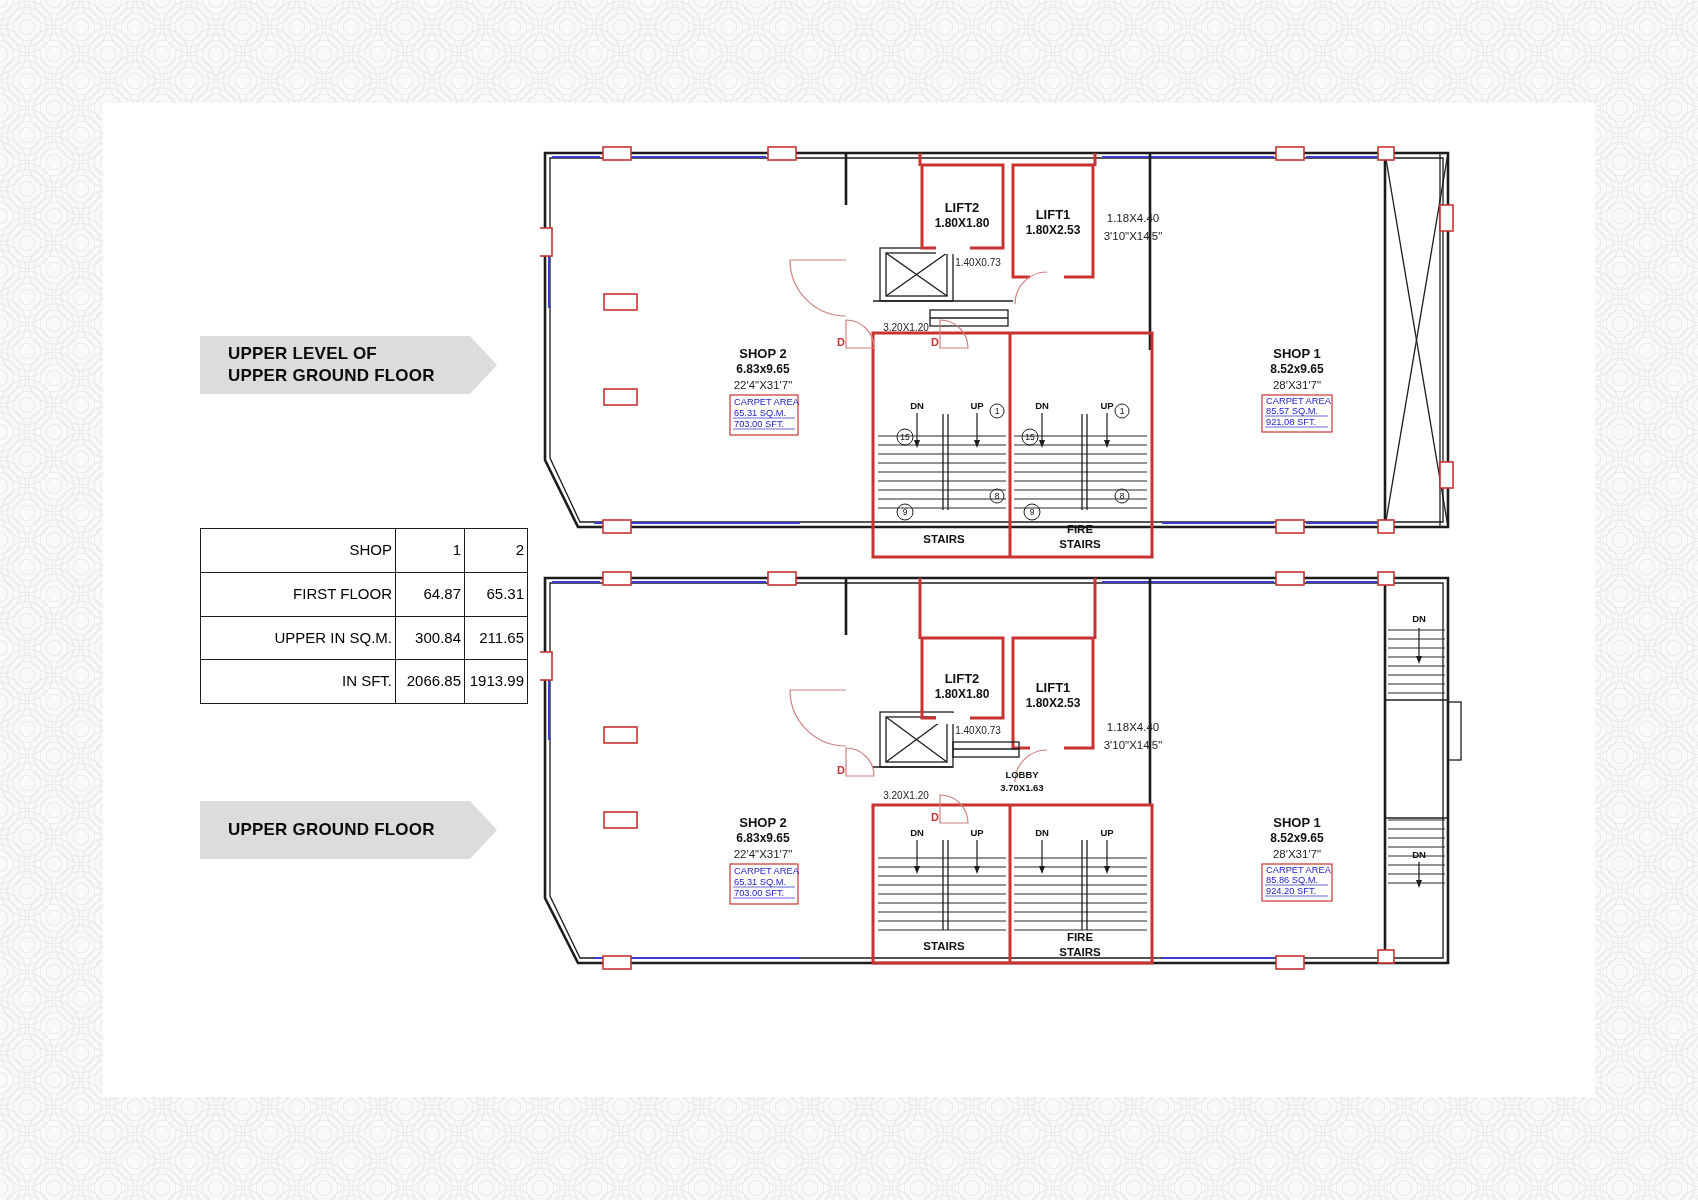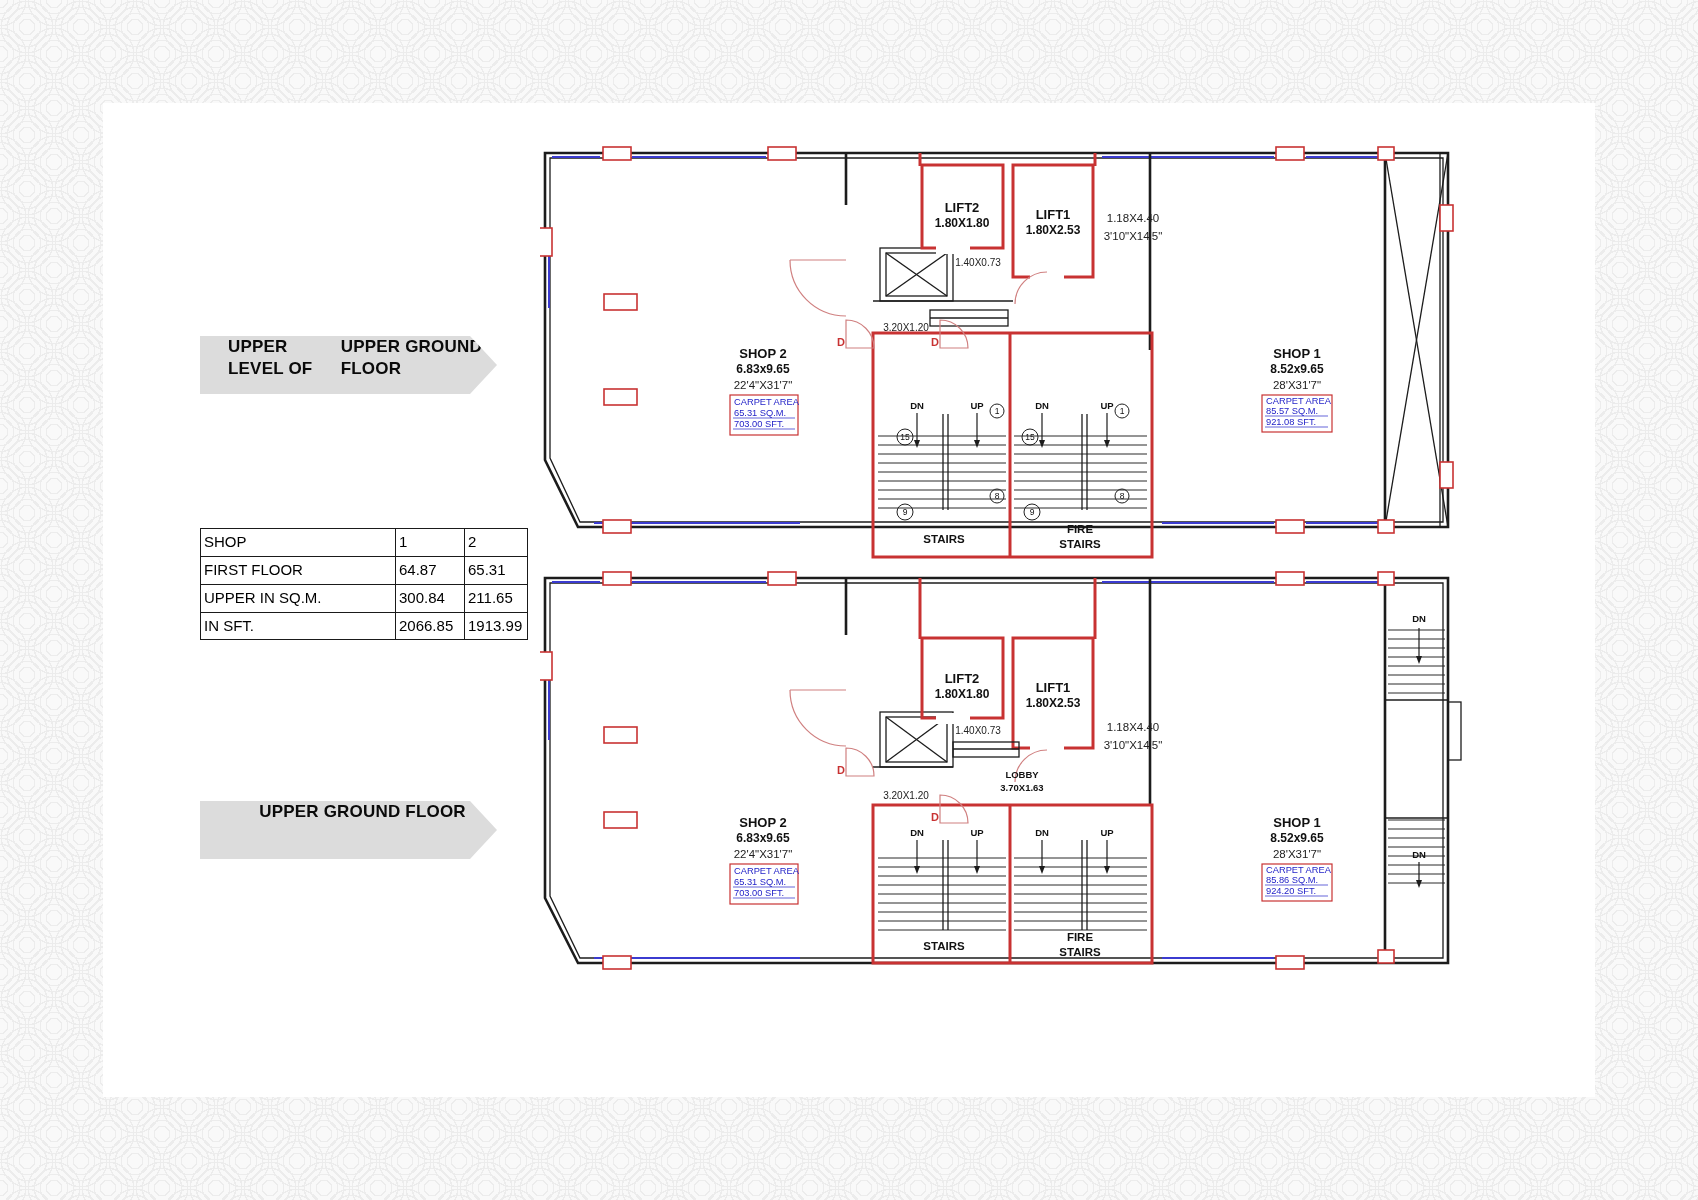"UPPER LEVEL OF" .banner { flex-direction: row -> column }
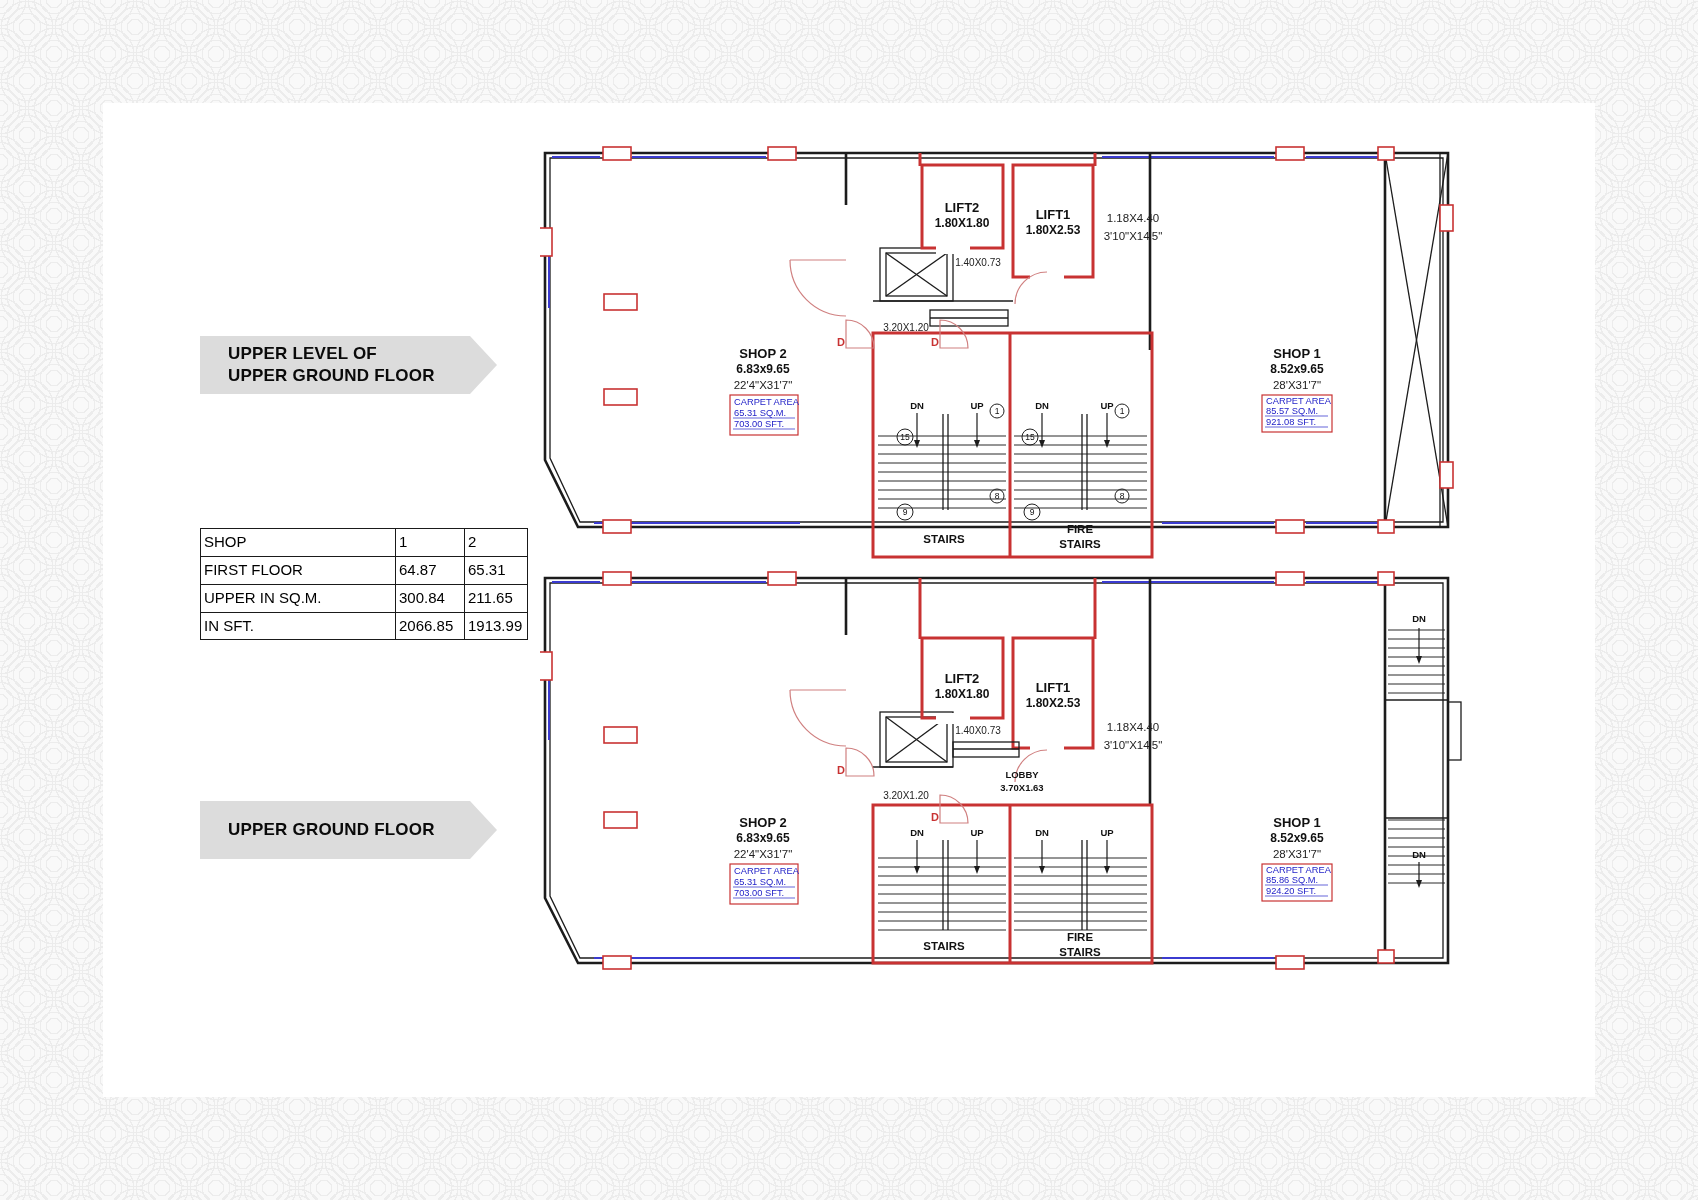"SHOP" .area-table td { padding: 4px 3px -> 12px 3px; text-align: left -> right }
